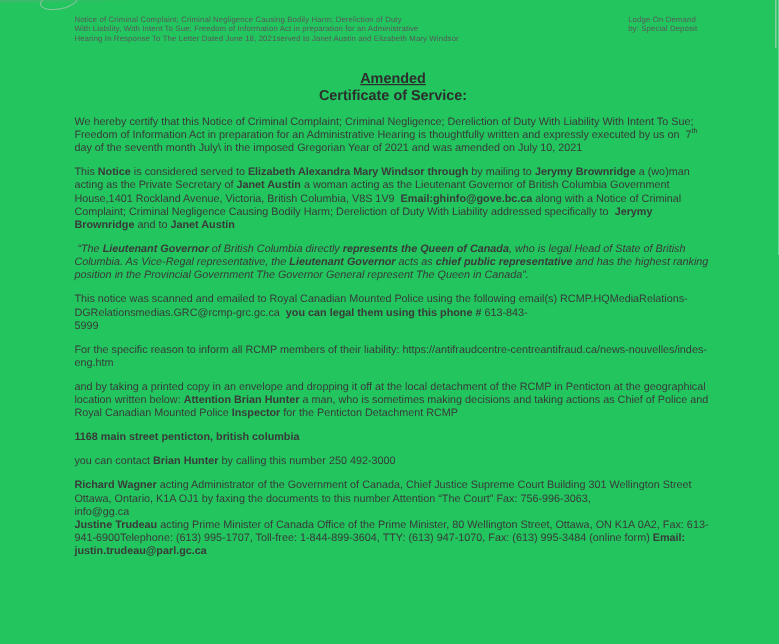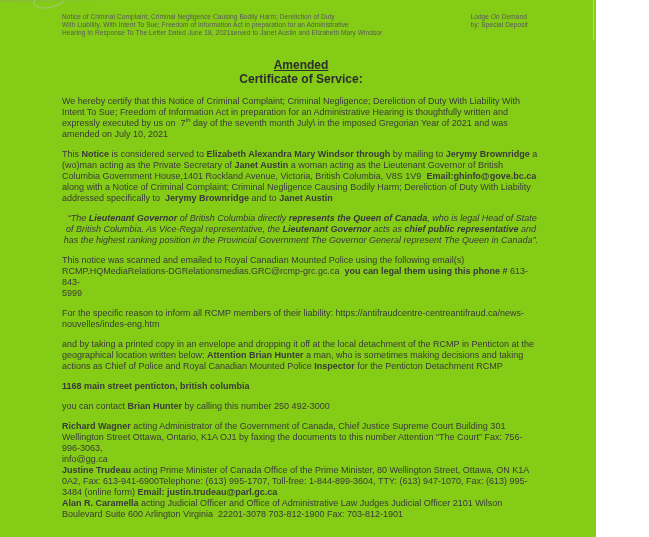"Amended" .page { background: #84cc16 -> #22c55e; width: 596px -> 649px }
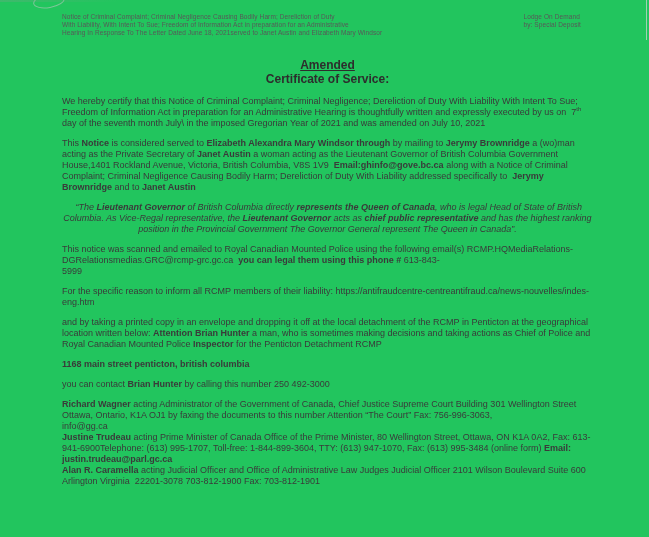"“The Lieutenant Governor of British" p.para.quote { text-align: center -> none }
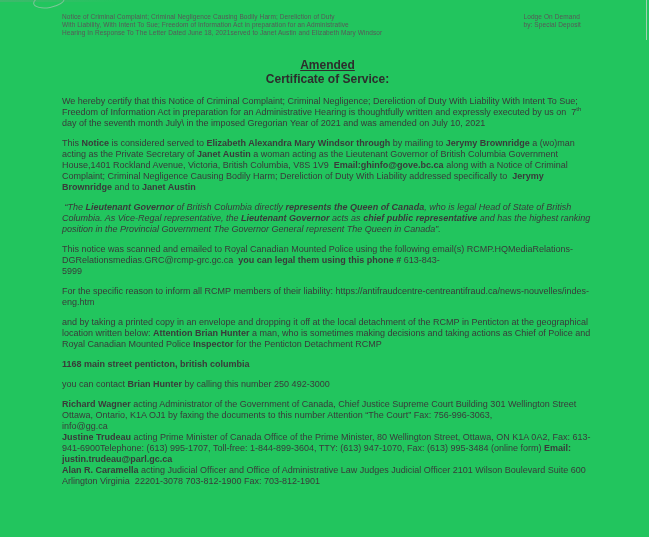"Alan R. Caramella acting Judicial" p.para { html: <p><span>Alan R. Caramella</span><span> acting Judicial Officer and Office of Administrative Law Judges Judicial Officer 2101 Wilson Boulevard Suite 600 Arlington Virginia 22201-3078 703-812-1900 Fax: 703-812-1901</span></p> -> none }
